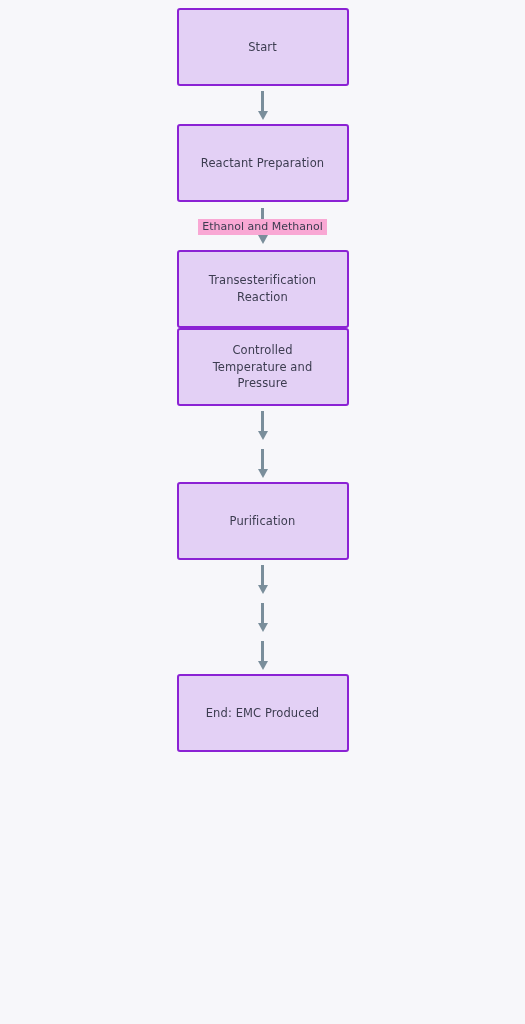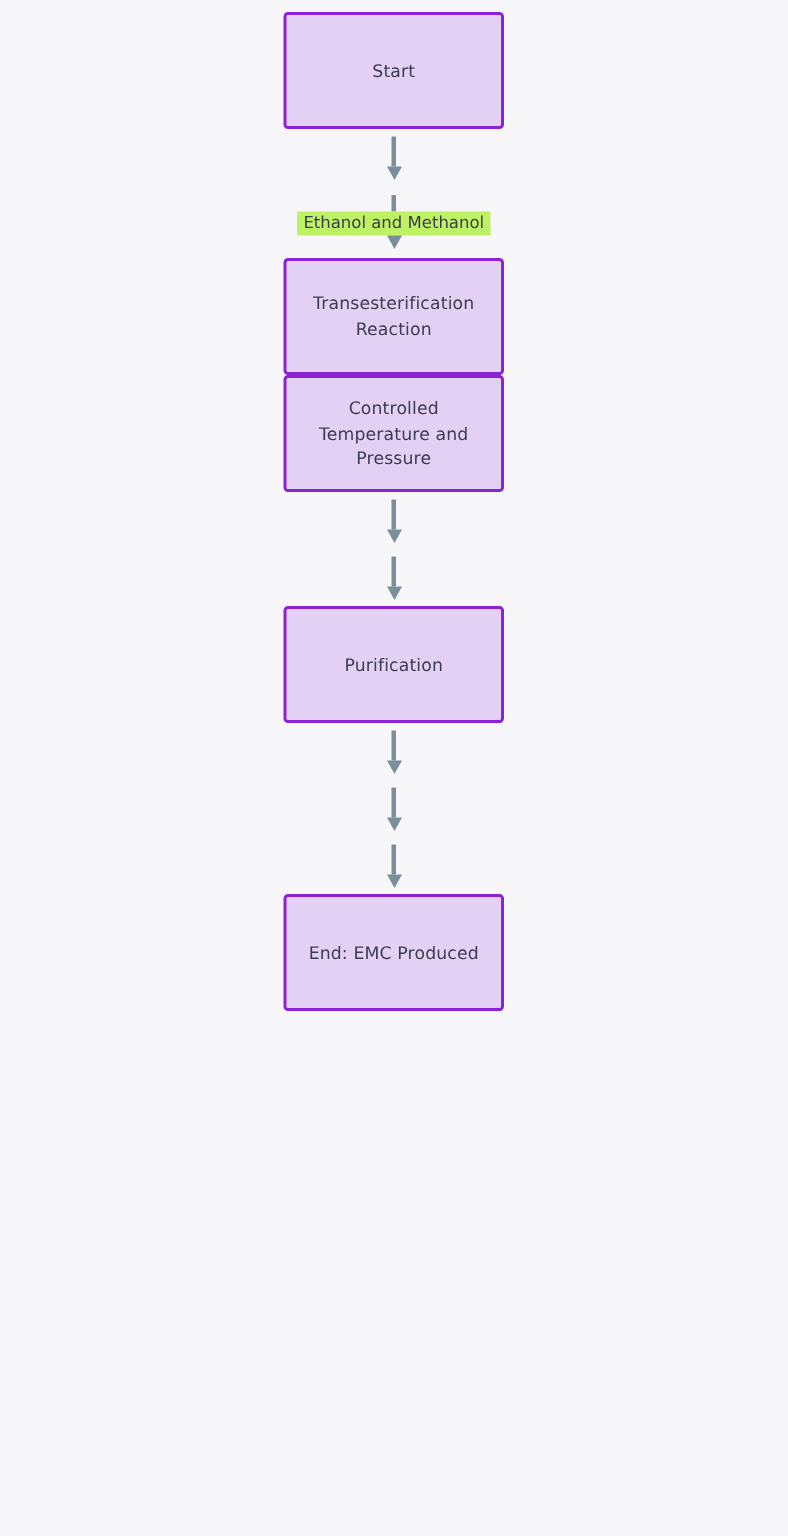"Start" .node { width: 147px -> 172px }
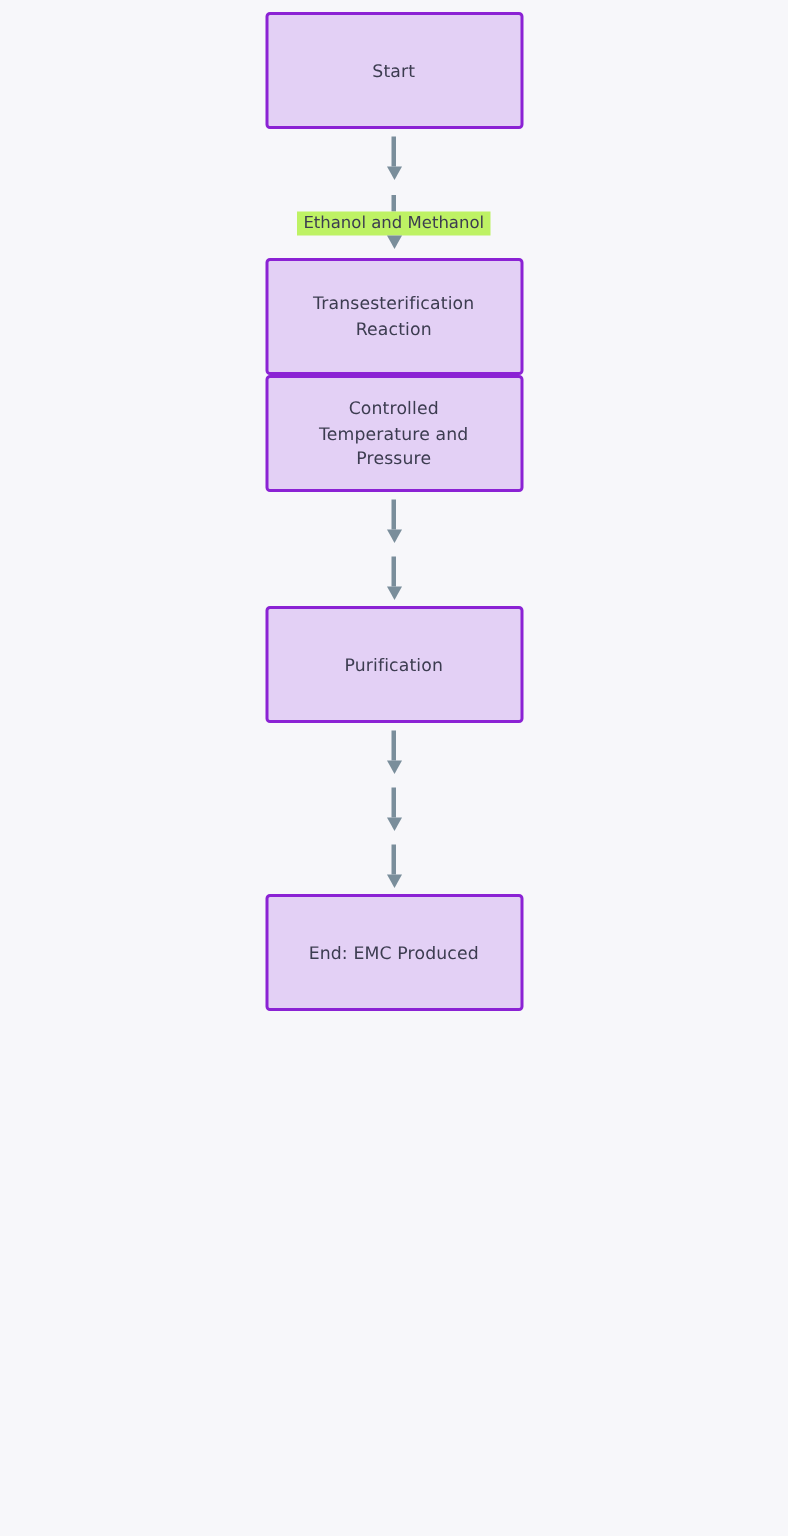"Reactant Preparation" div.node { html: none -> <div> <span>Reactant Preparation</span> </div> }
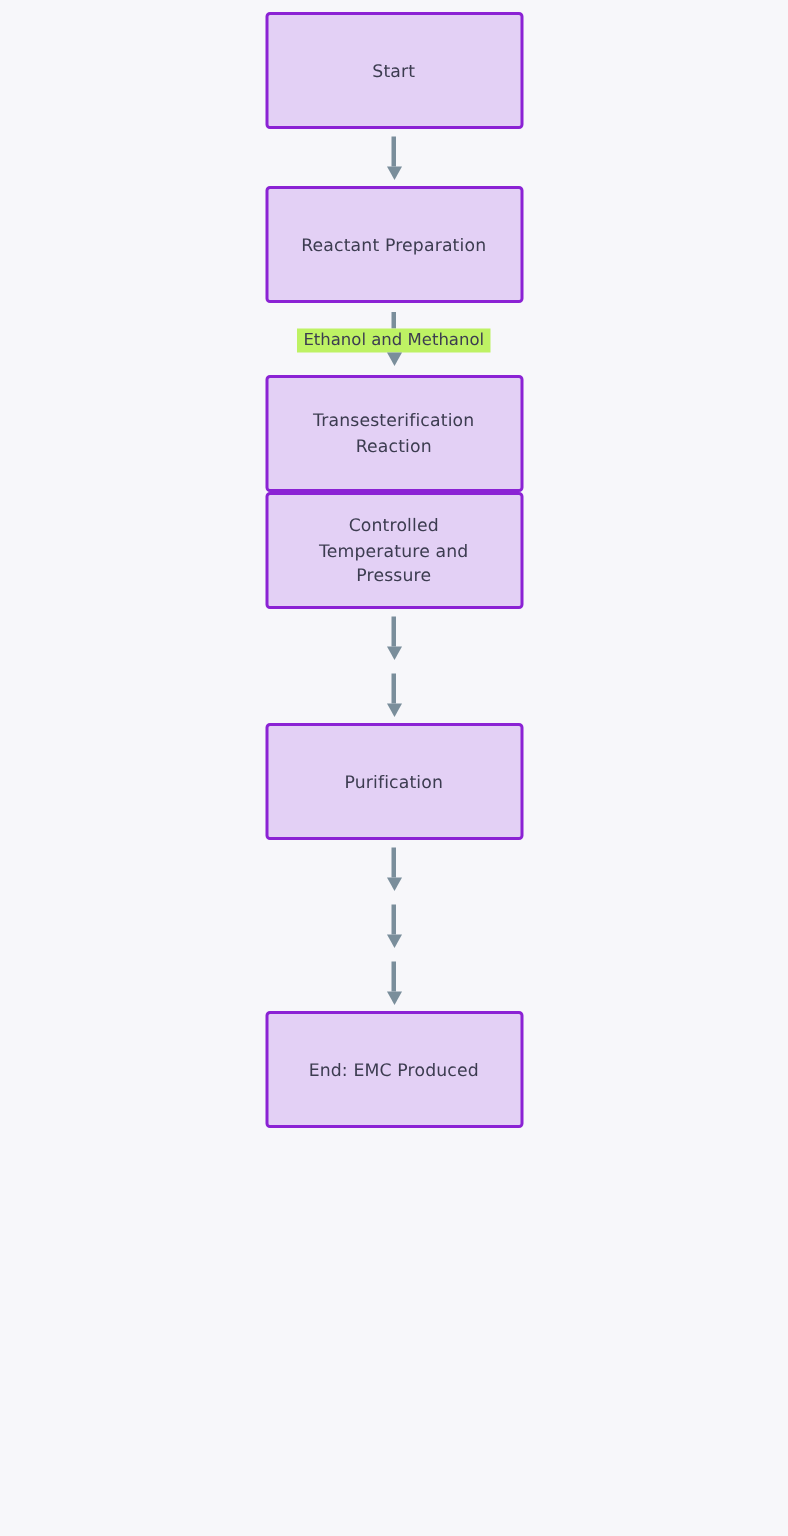"Ethanol and Methanol" .edge-label { background: #bef264 -> #f9a8d4 }
